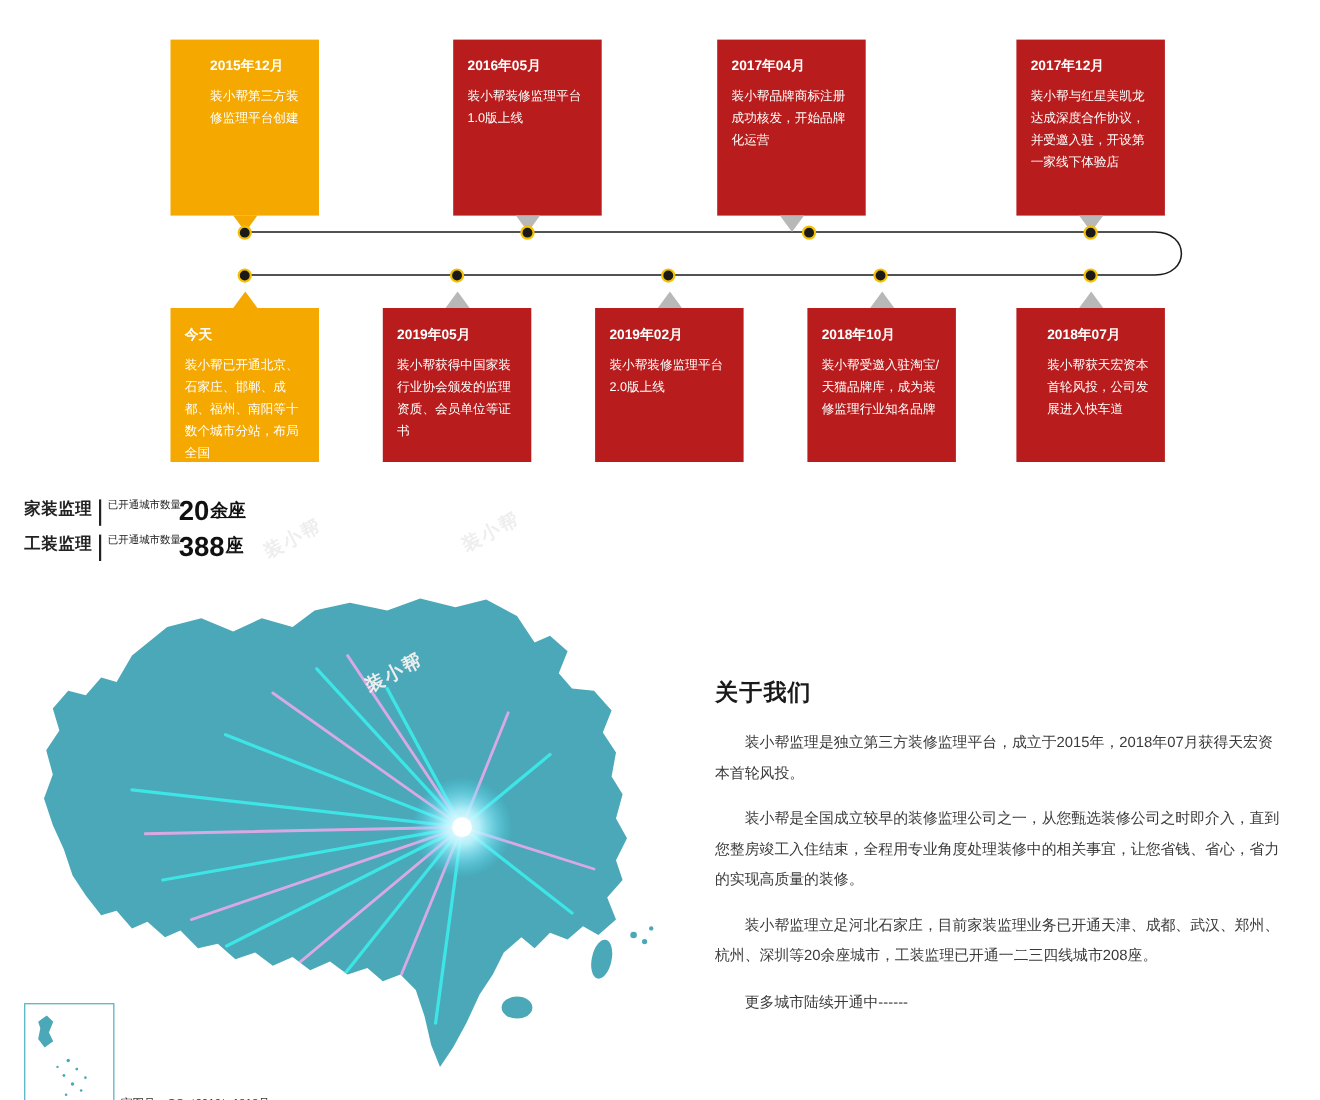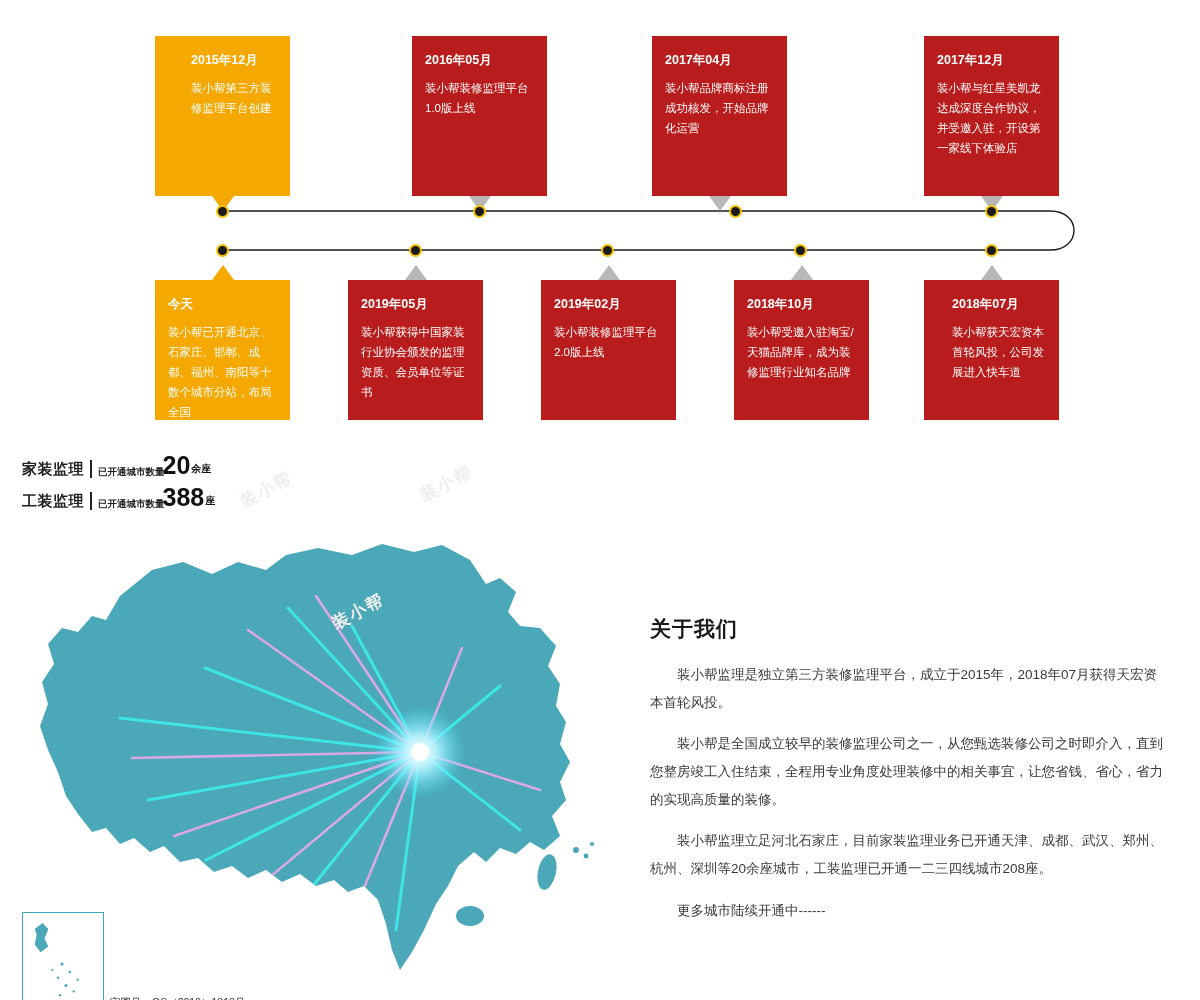"家装监理" .stat-row { align-items: flex-end -> none }
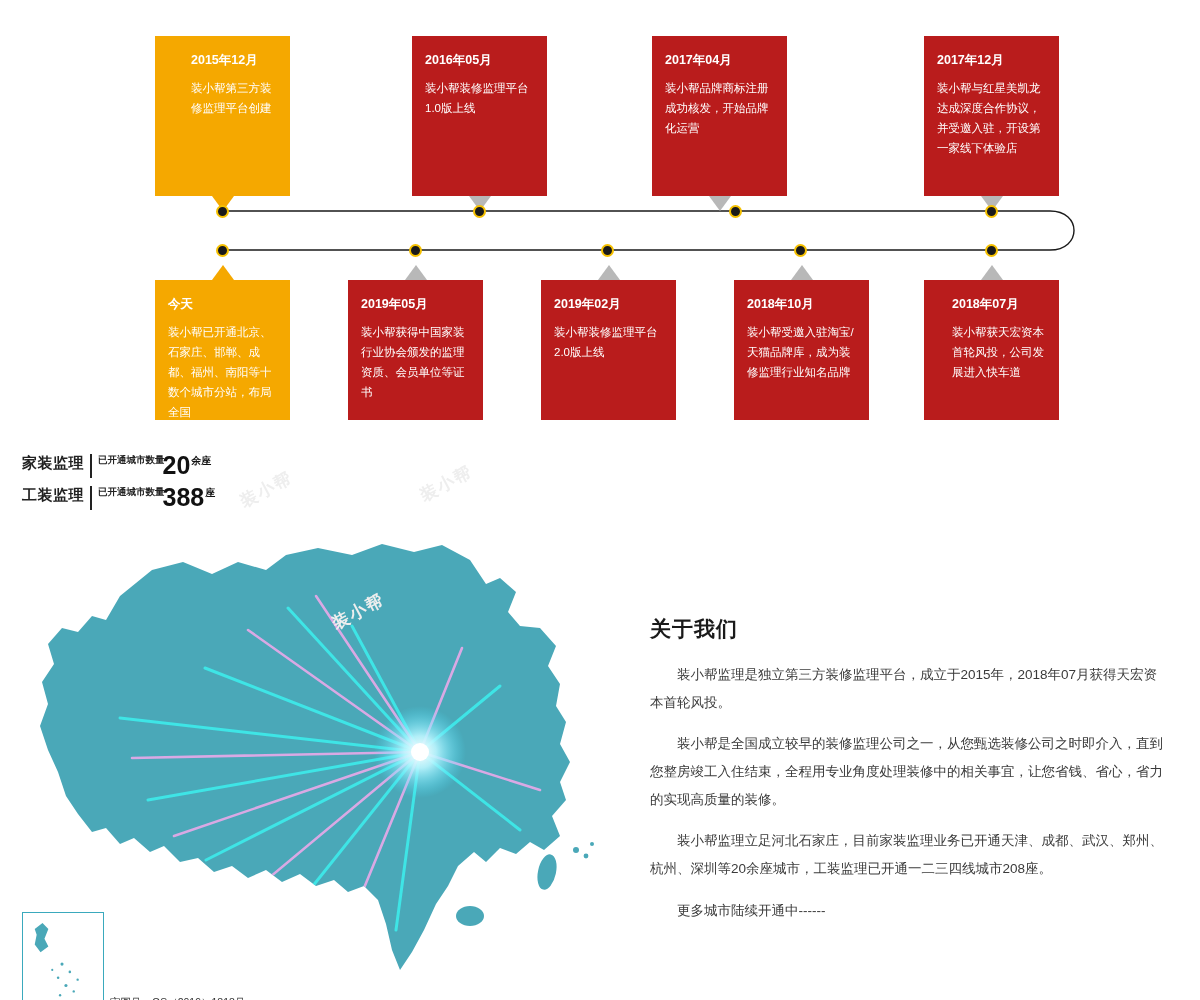"已开通城市数量" .stat-sub { font-weight: bold -> normal }
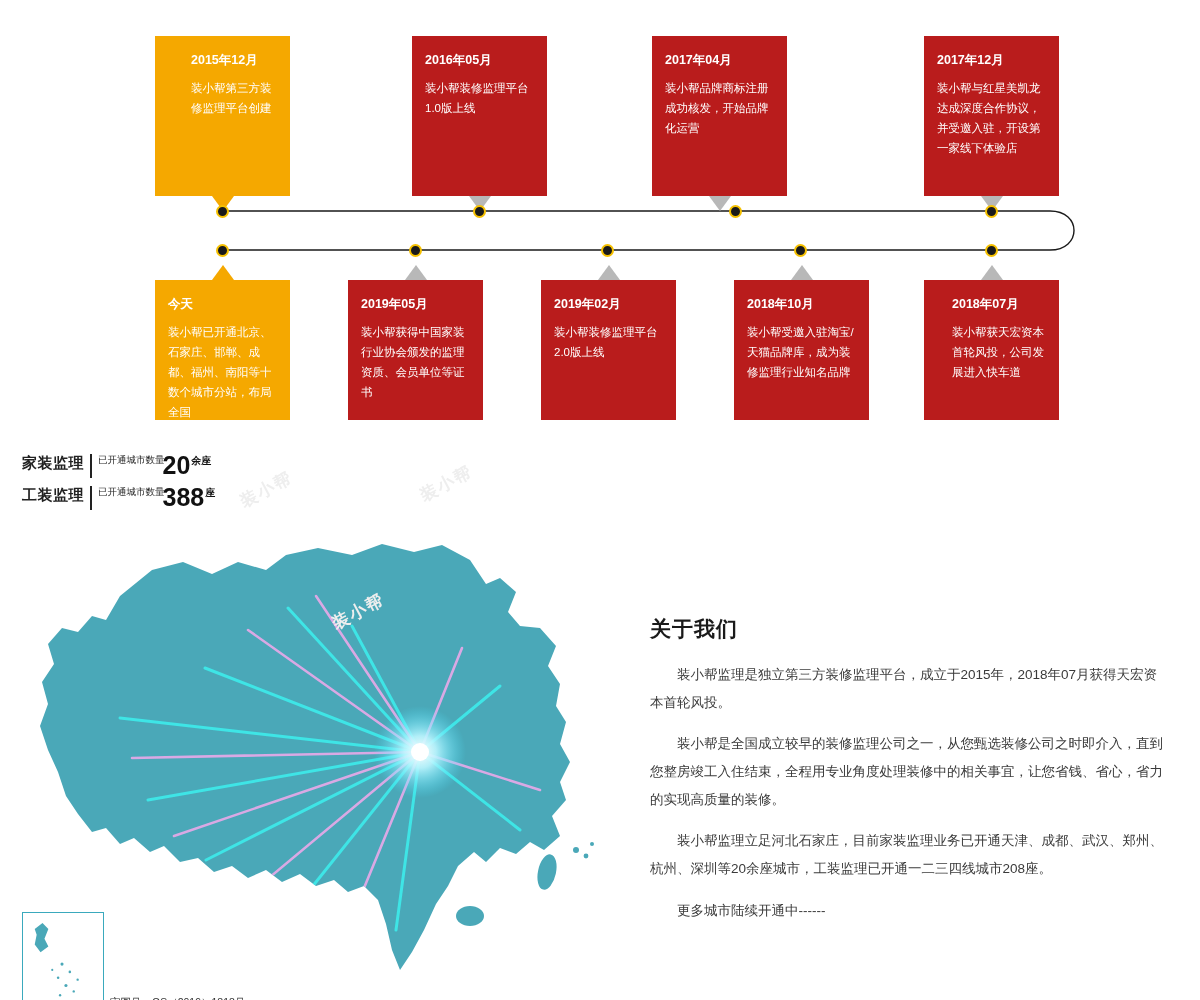"余座" .stat-unit { font-size: 10px -> 16px; text-decoration: none -> underline }
